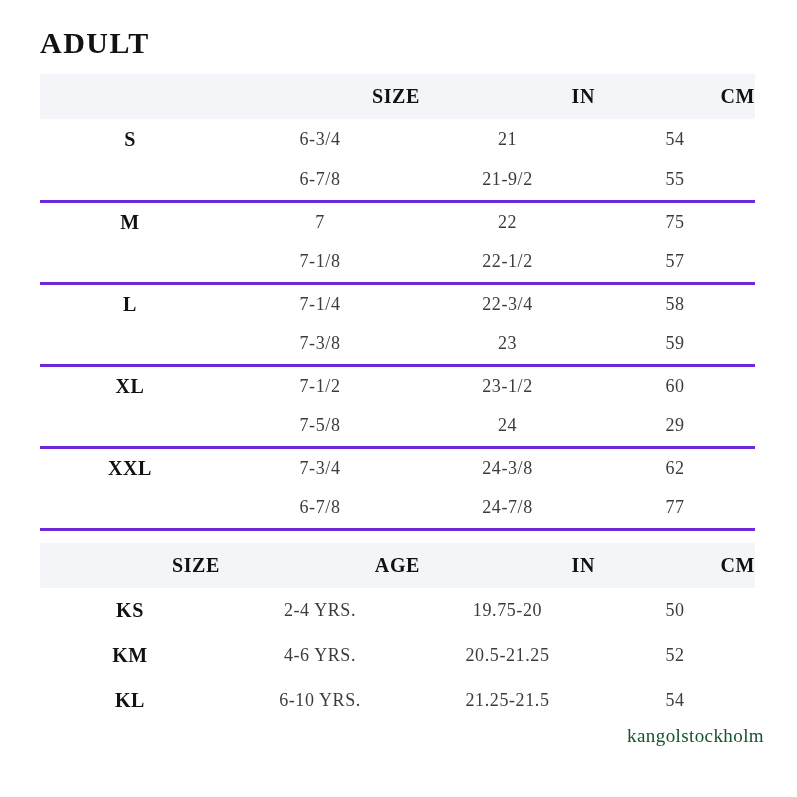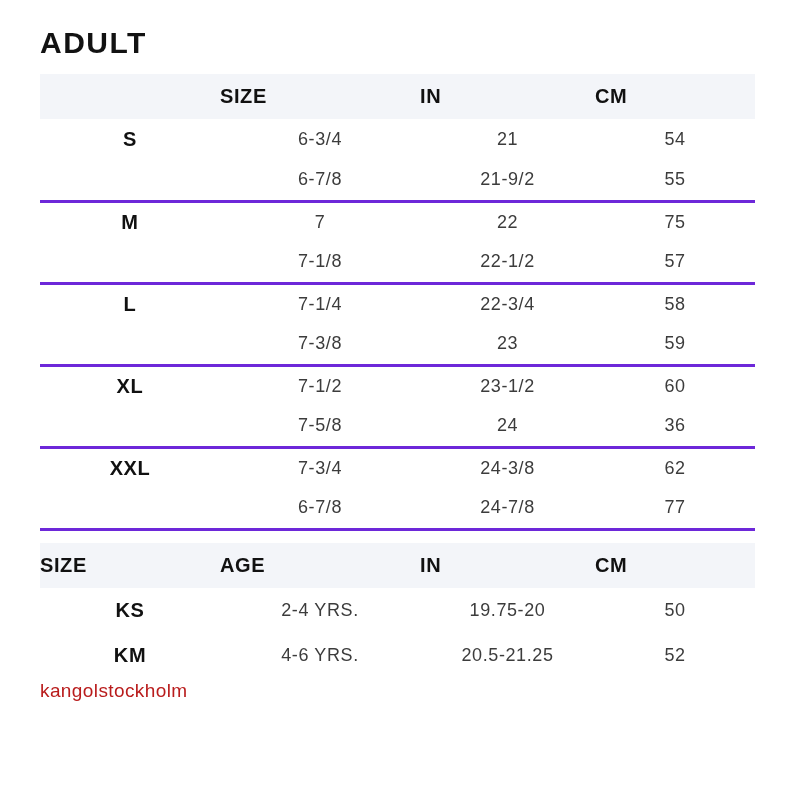"ADULT" .page { font-family: none -> Liberation Serif, serif }
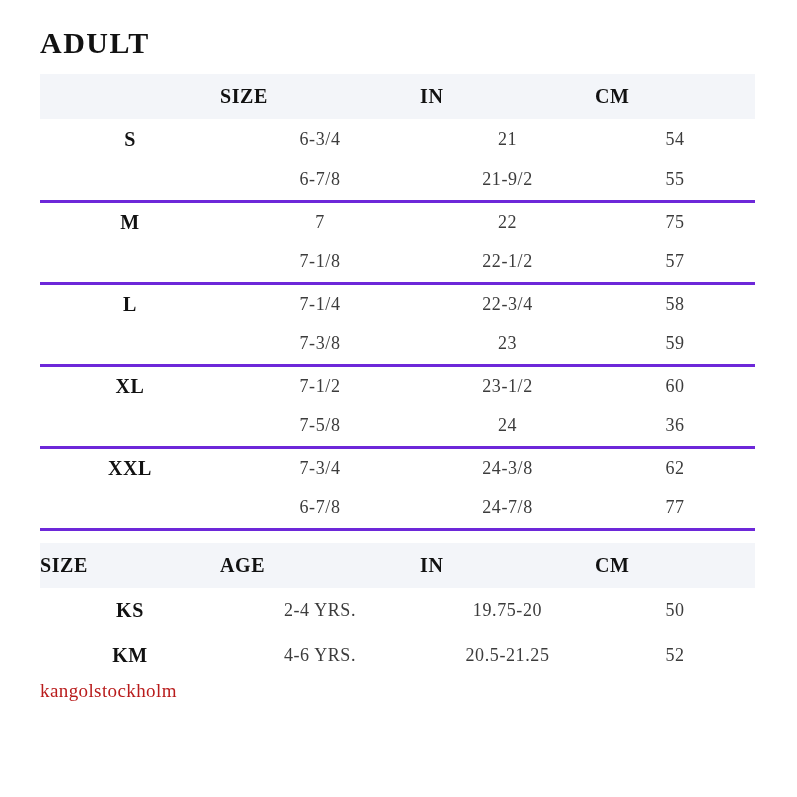"SIZE" .size-table th { text-align: left -> right }
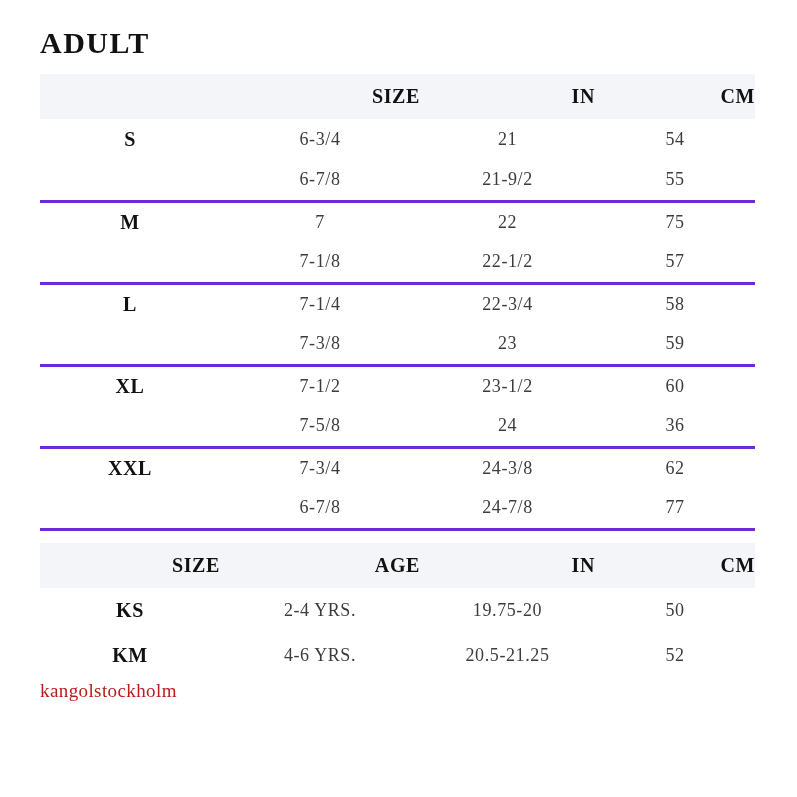"36" td { text: 36 -> 29 }
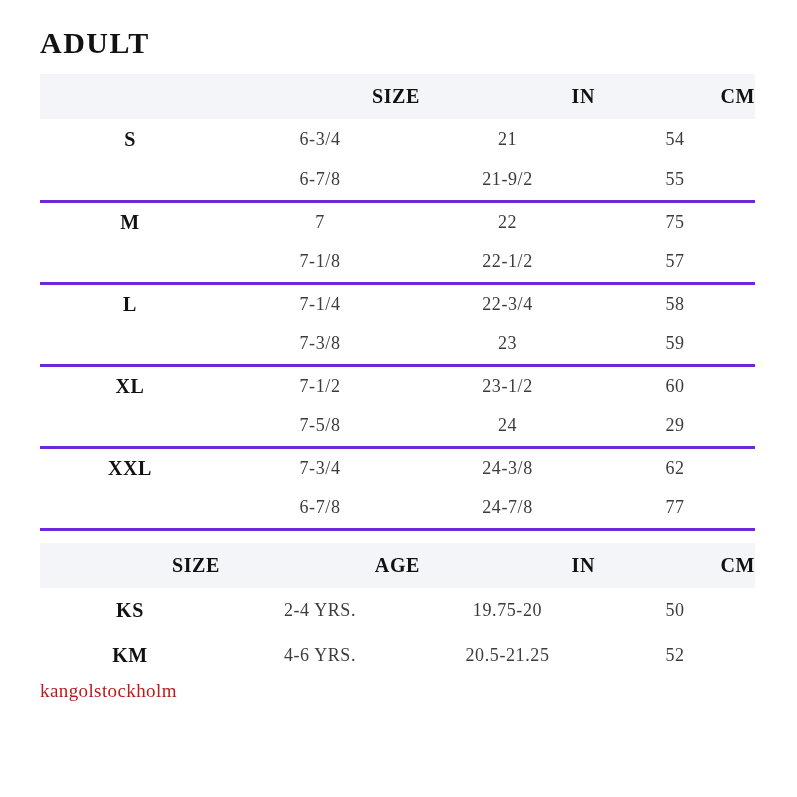"KL" tr { html: none -> <tr> <td>KL</td> <td>6-10 YRS.</td> <td>21.25-21.5</td> <td>54</td> </tr> }
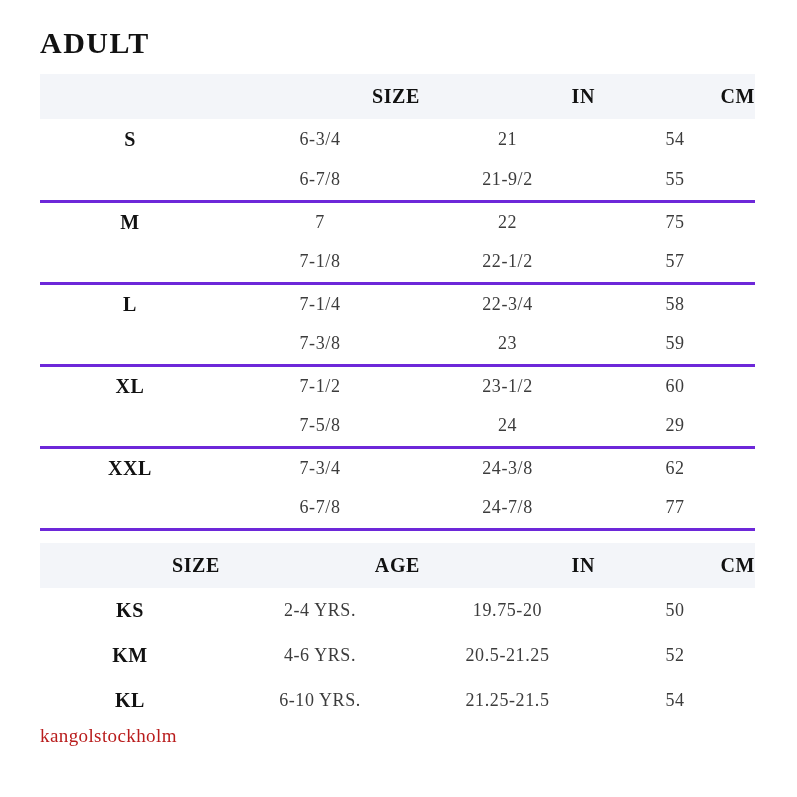"kangolstockholm" .watermark { color: #b91c1c -> #14532d; text-align: left -> right }
